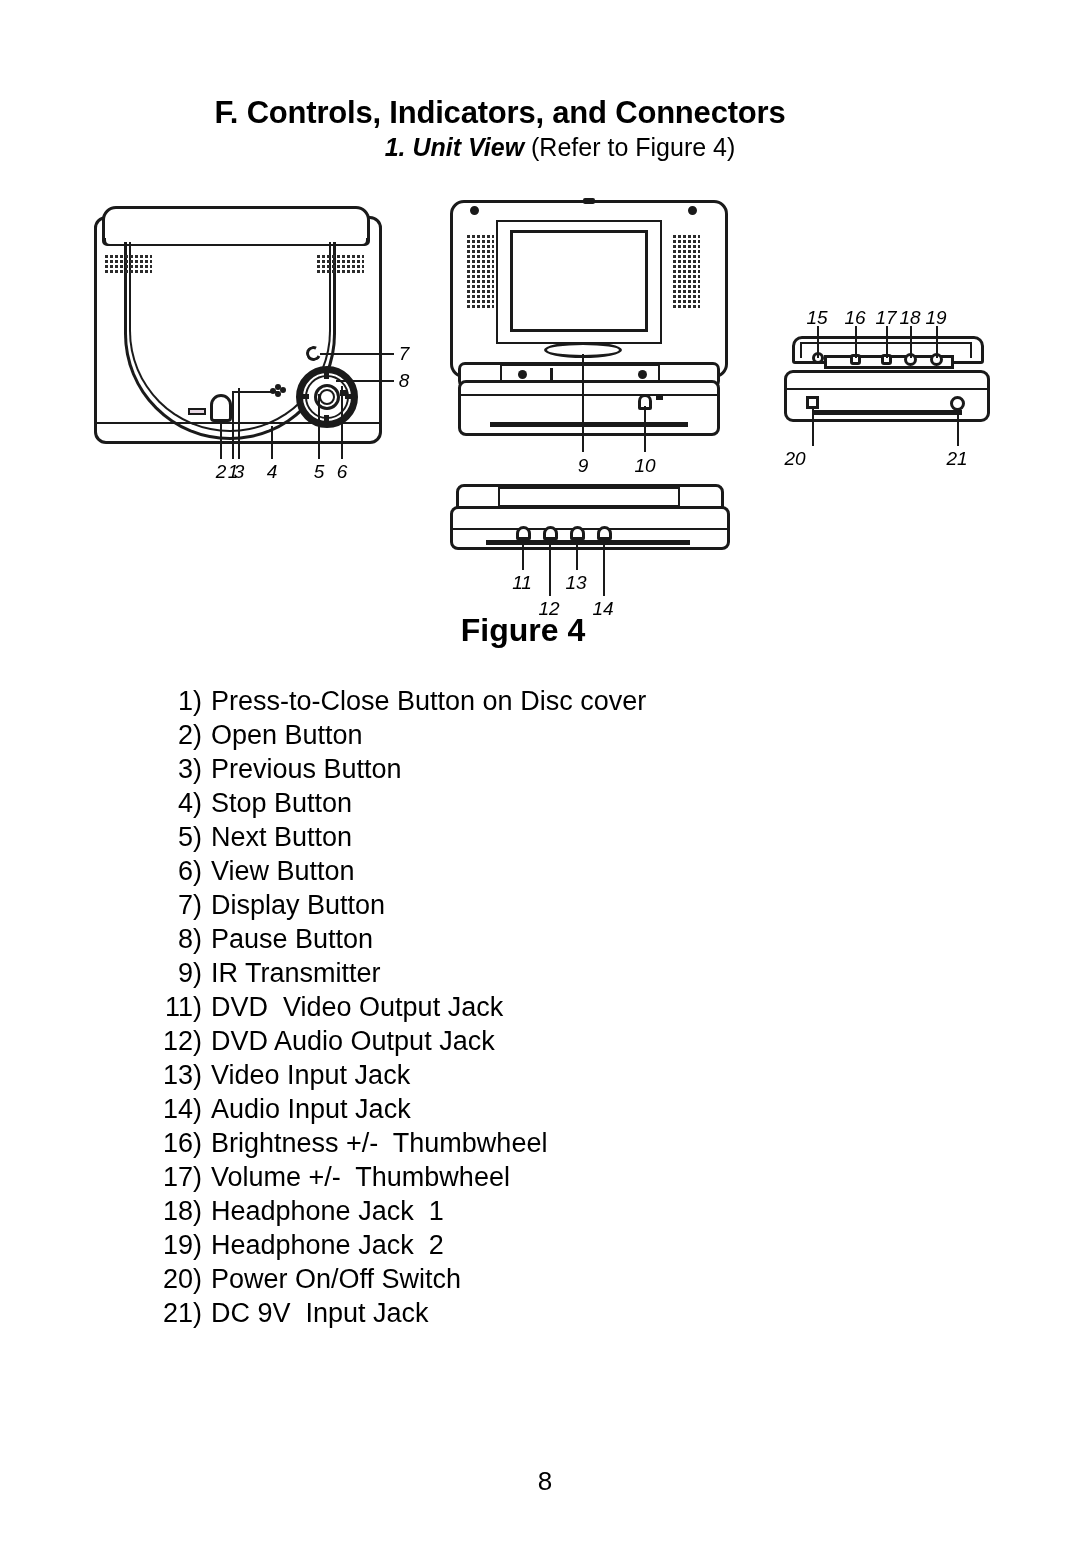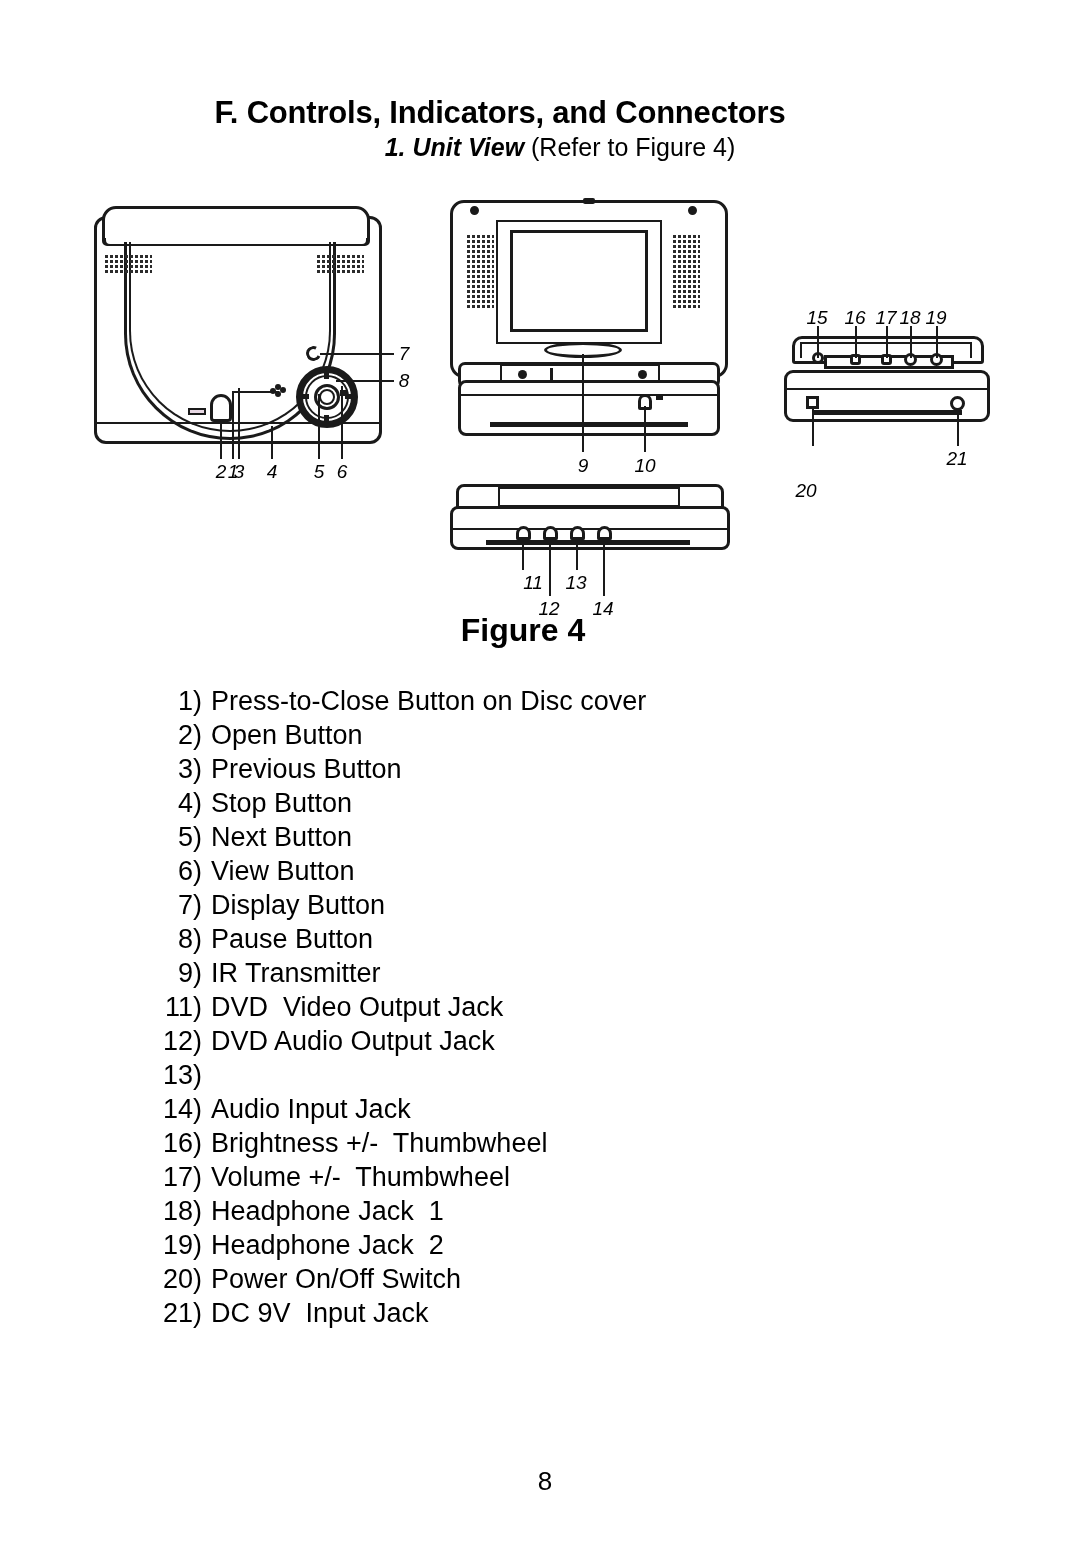"20" span.cnum { left: 15px -> 4px; margin-top: 32px -> none }
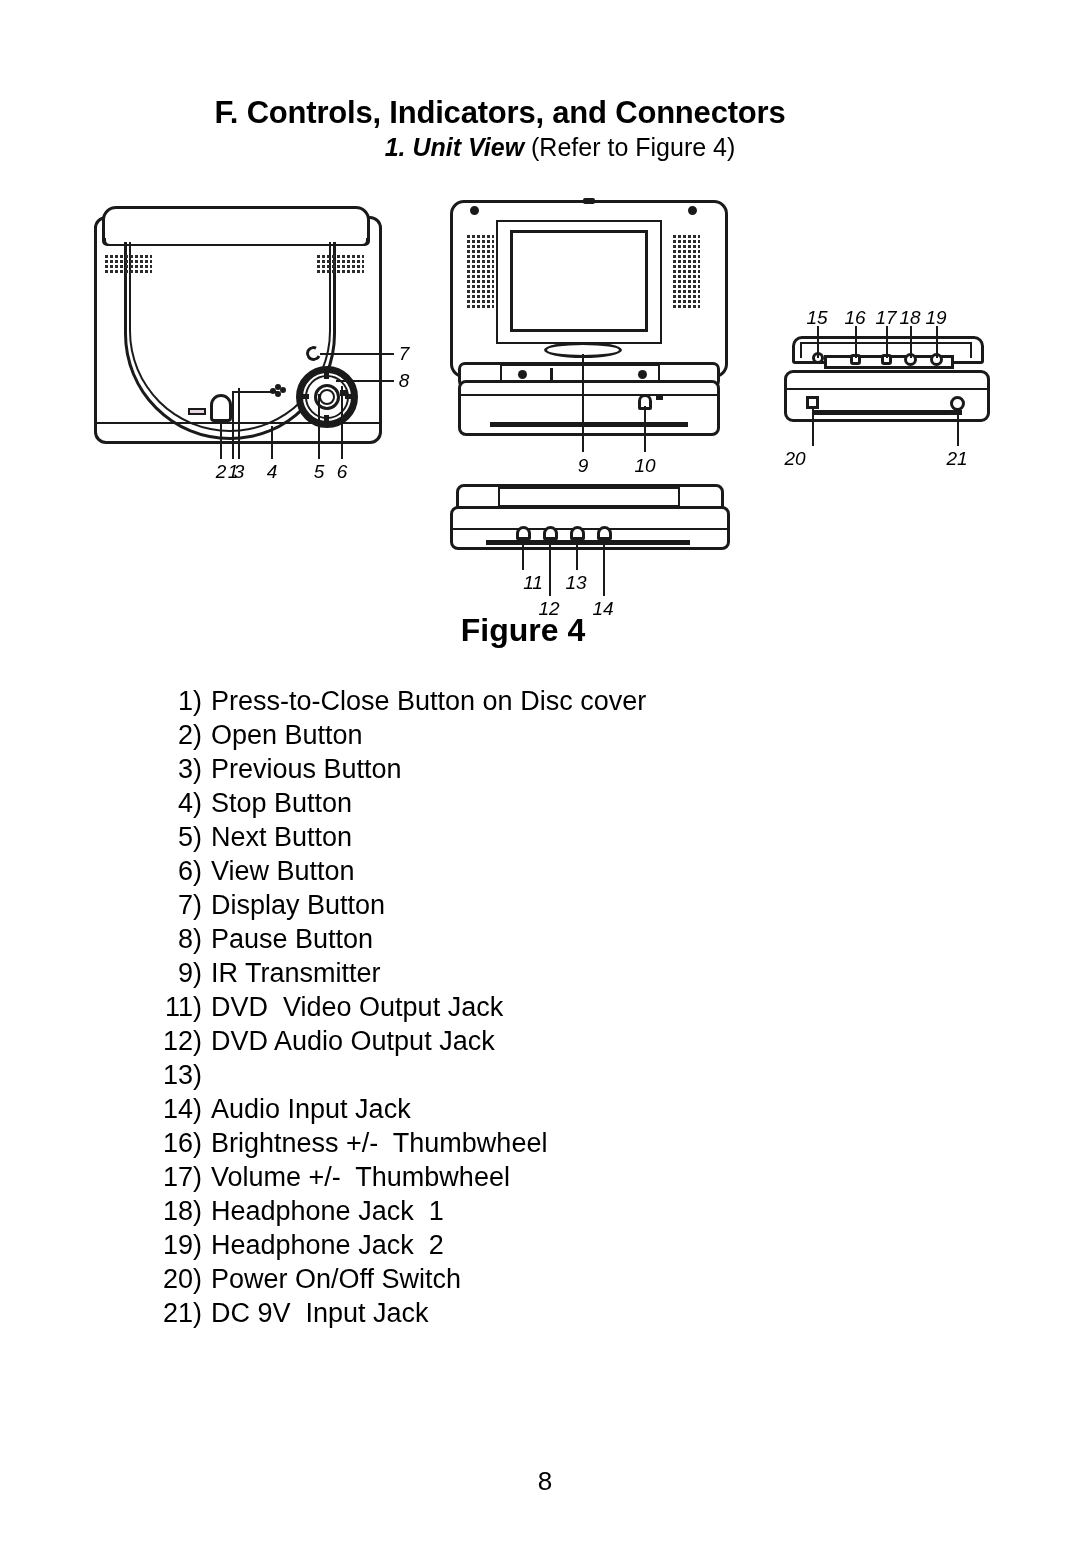"11" span.cnum { left: 80px -> 69px }
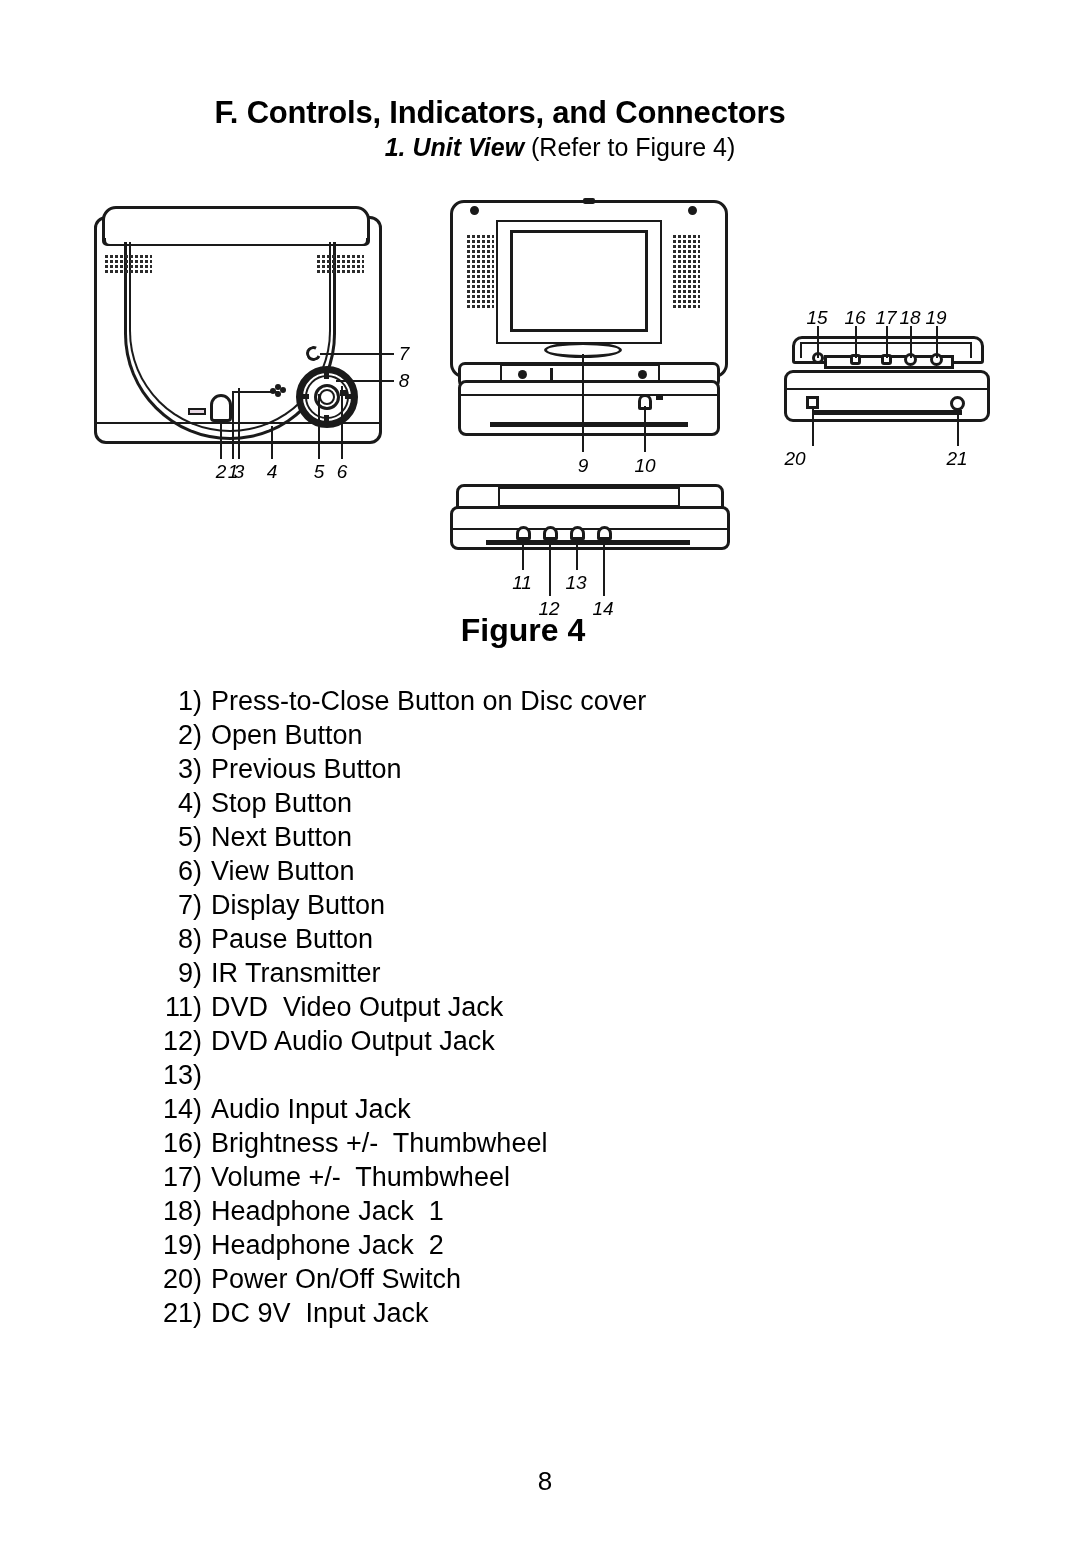"Video Input Jack" span.item-text { html: none -> <span>Video Input Jack</span> }
